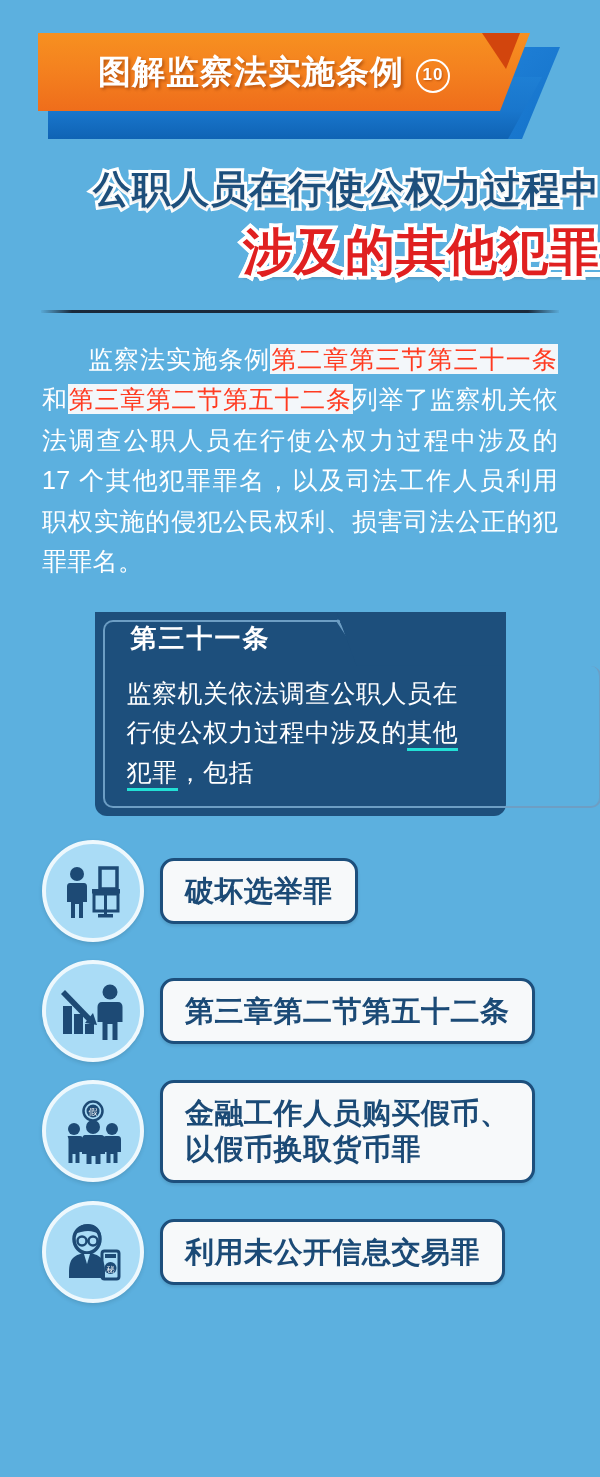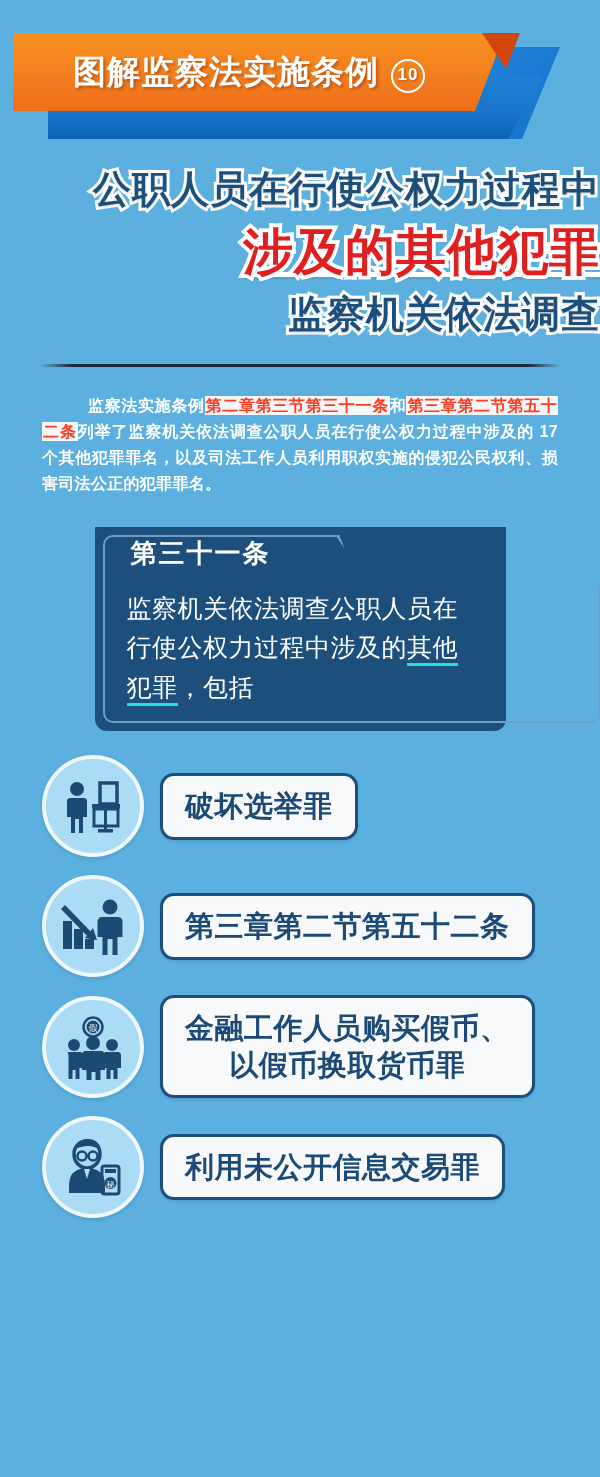"图解监察法实施条例 10" .banner-orange { left: 13px -> 38px }
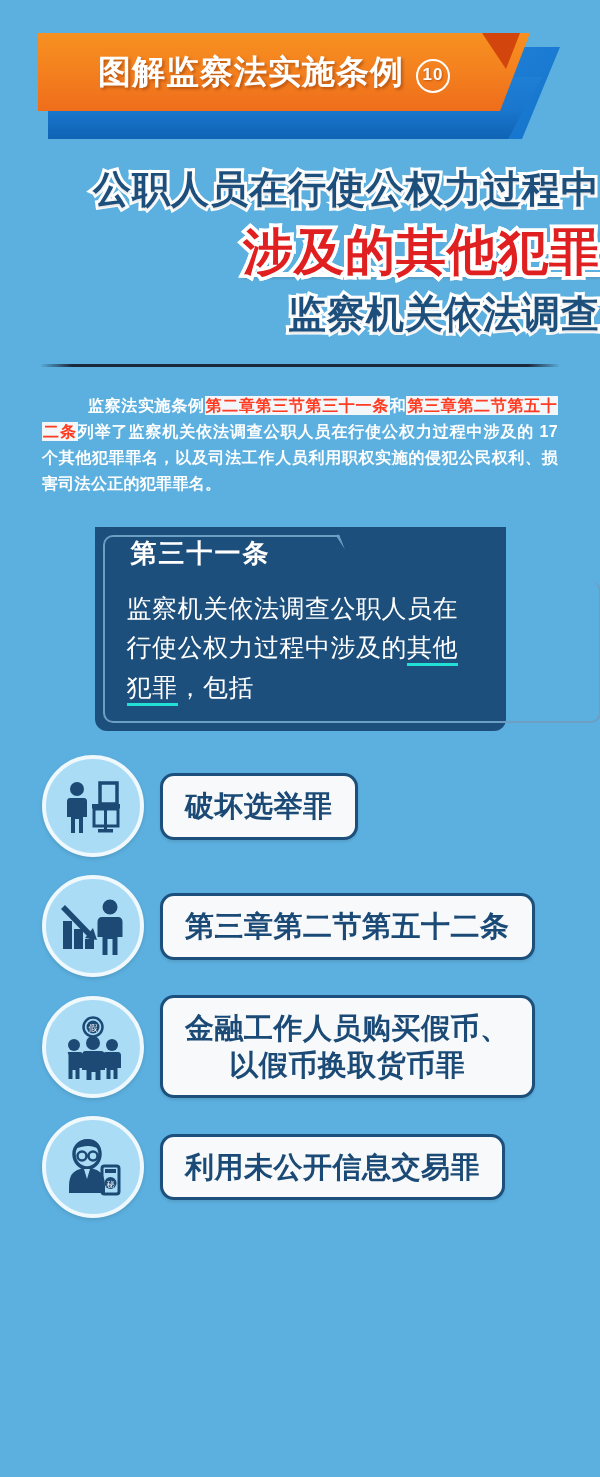"监察机关依法调查" div.title-line { html: <div>监察机关依法调查</div> -> none }
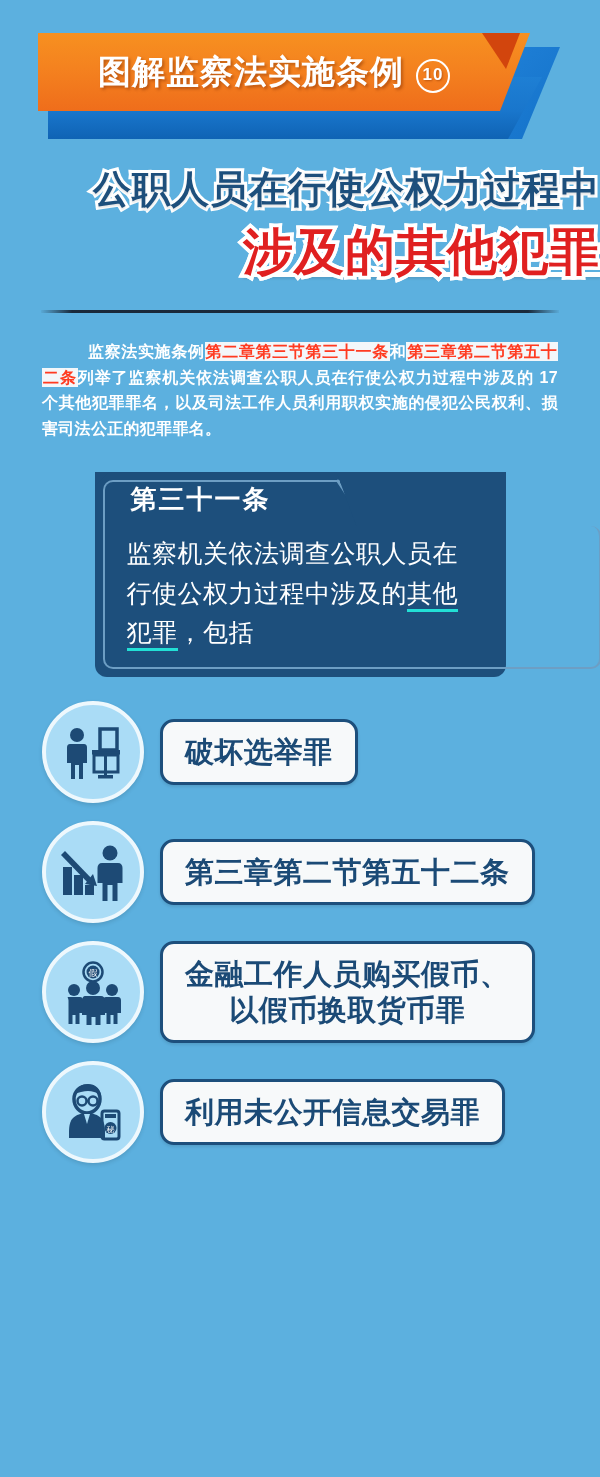"监察法实施条例第二章第三节第三十一条和第三章第二节第五十二条列举了监察机关依法调" .para { font-size: 16px -> 25px; font-weight: bold -> normal }
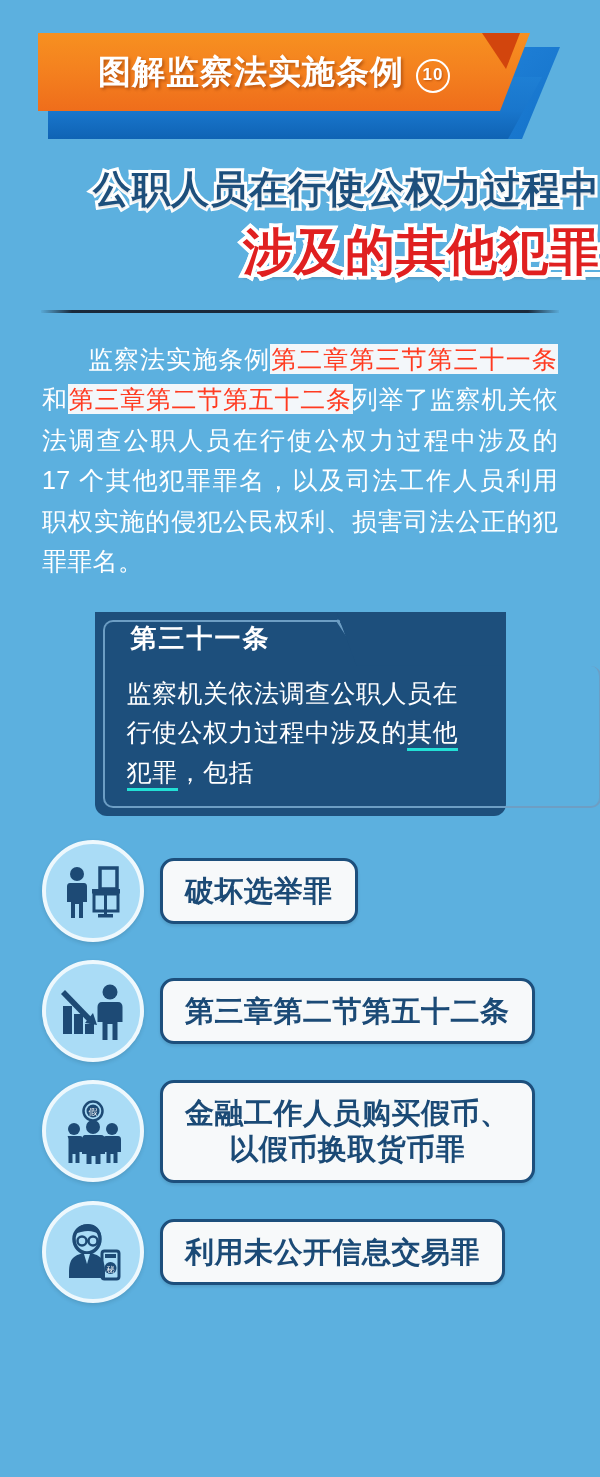"破坏选举罪" .list { text-align: center -> none }
